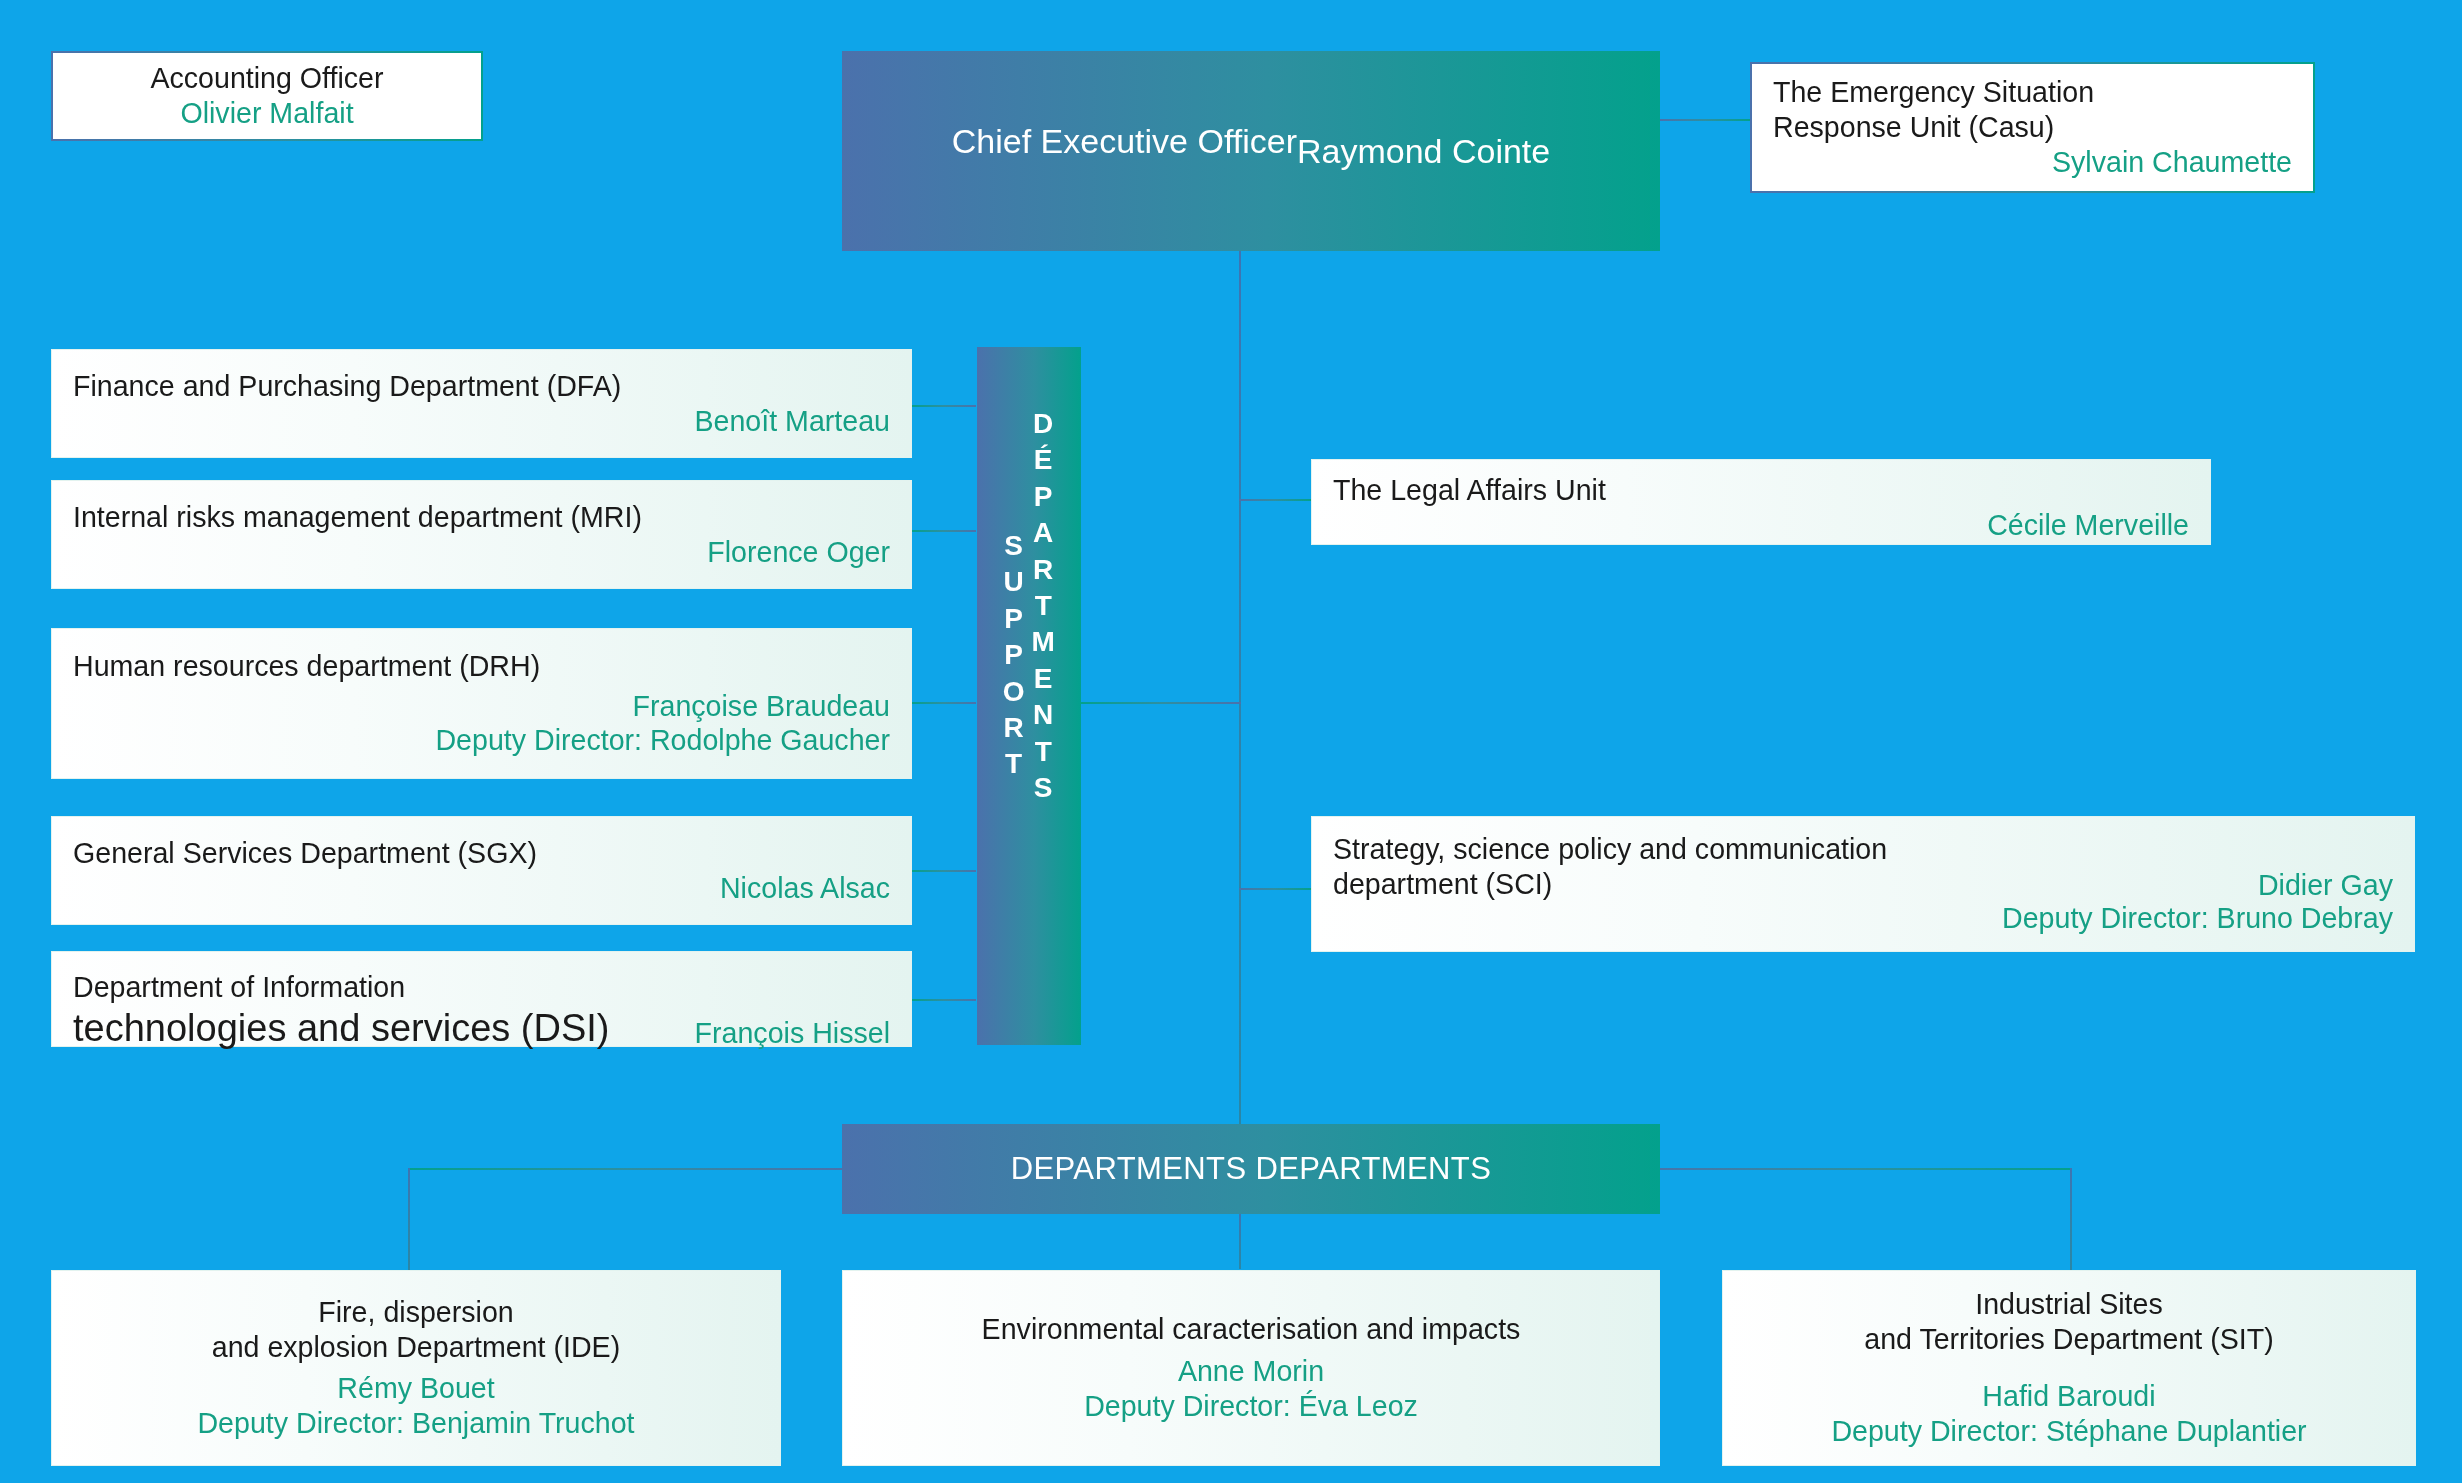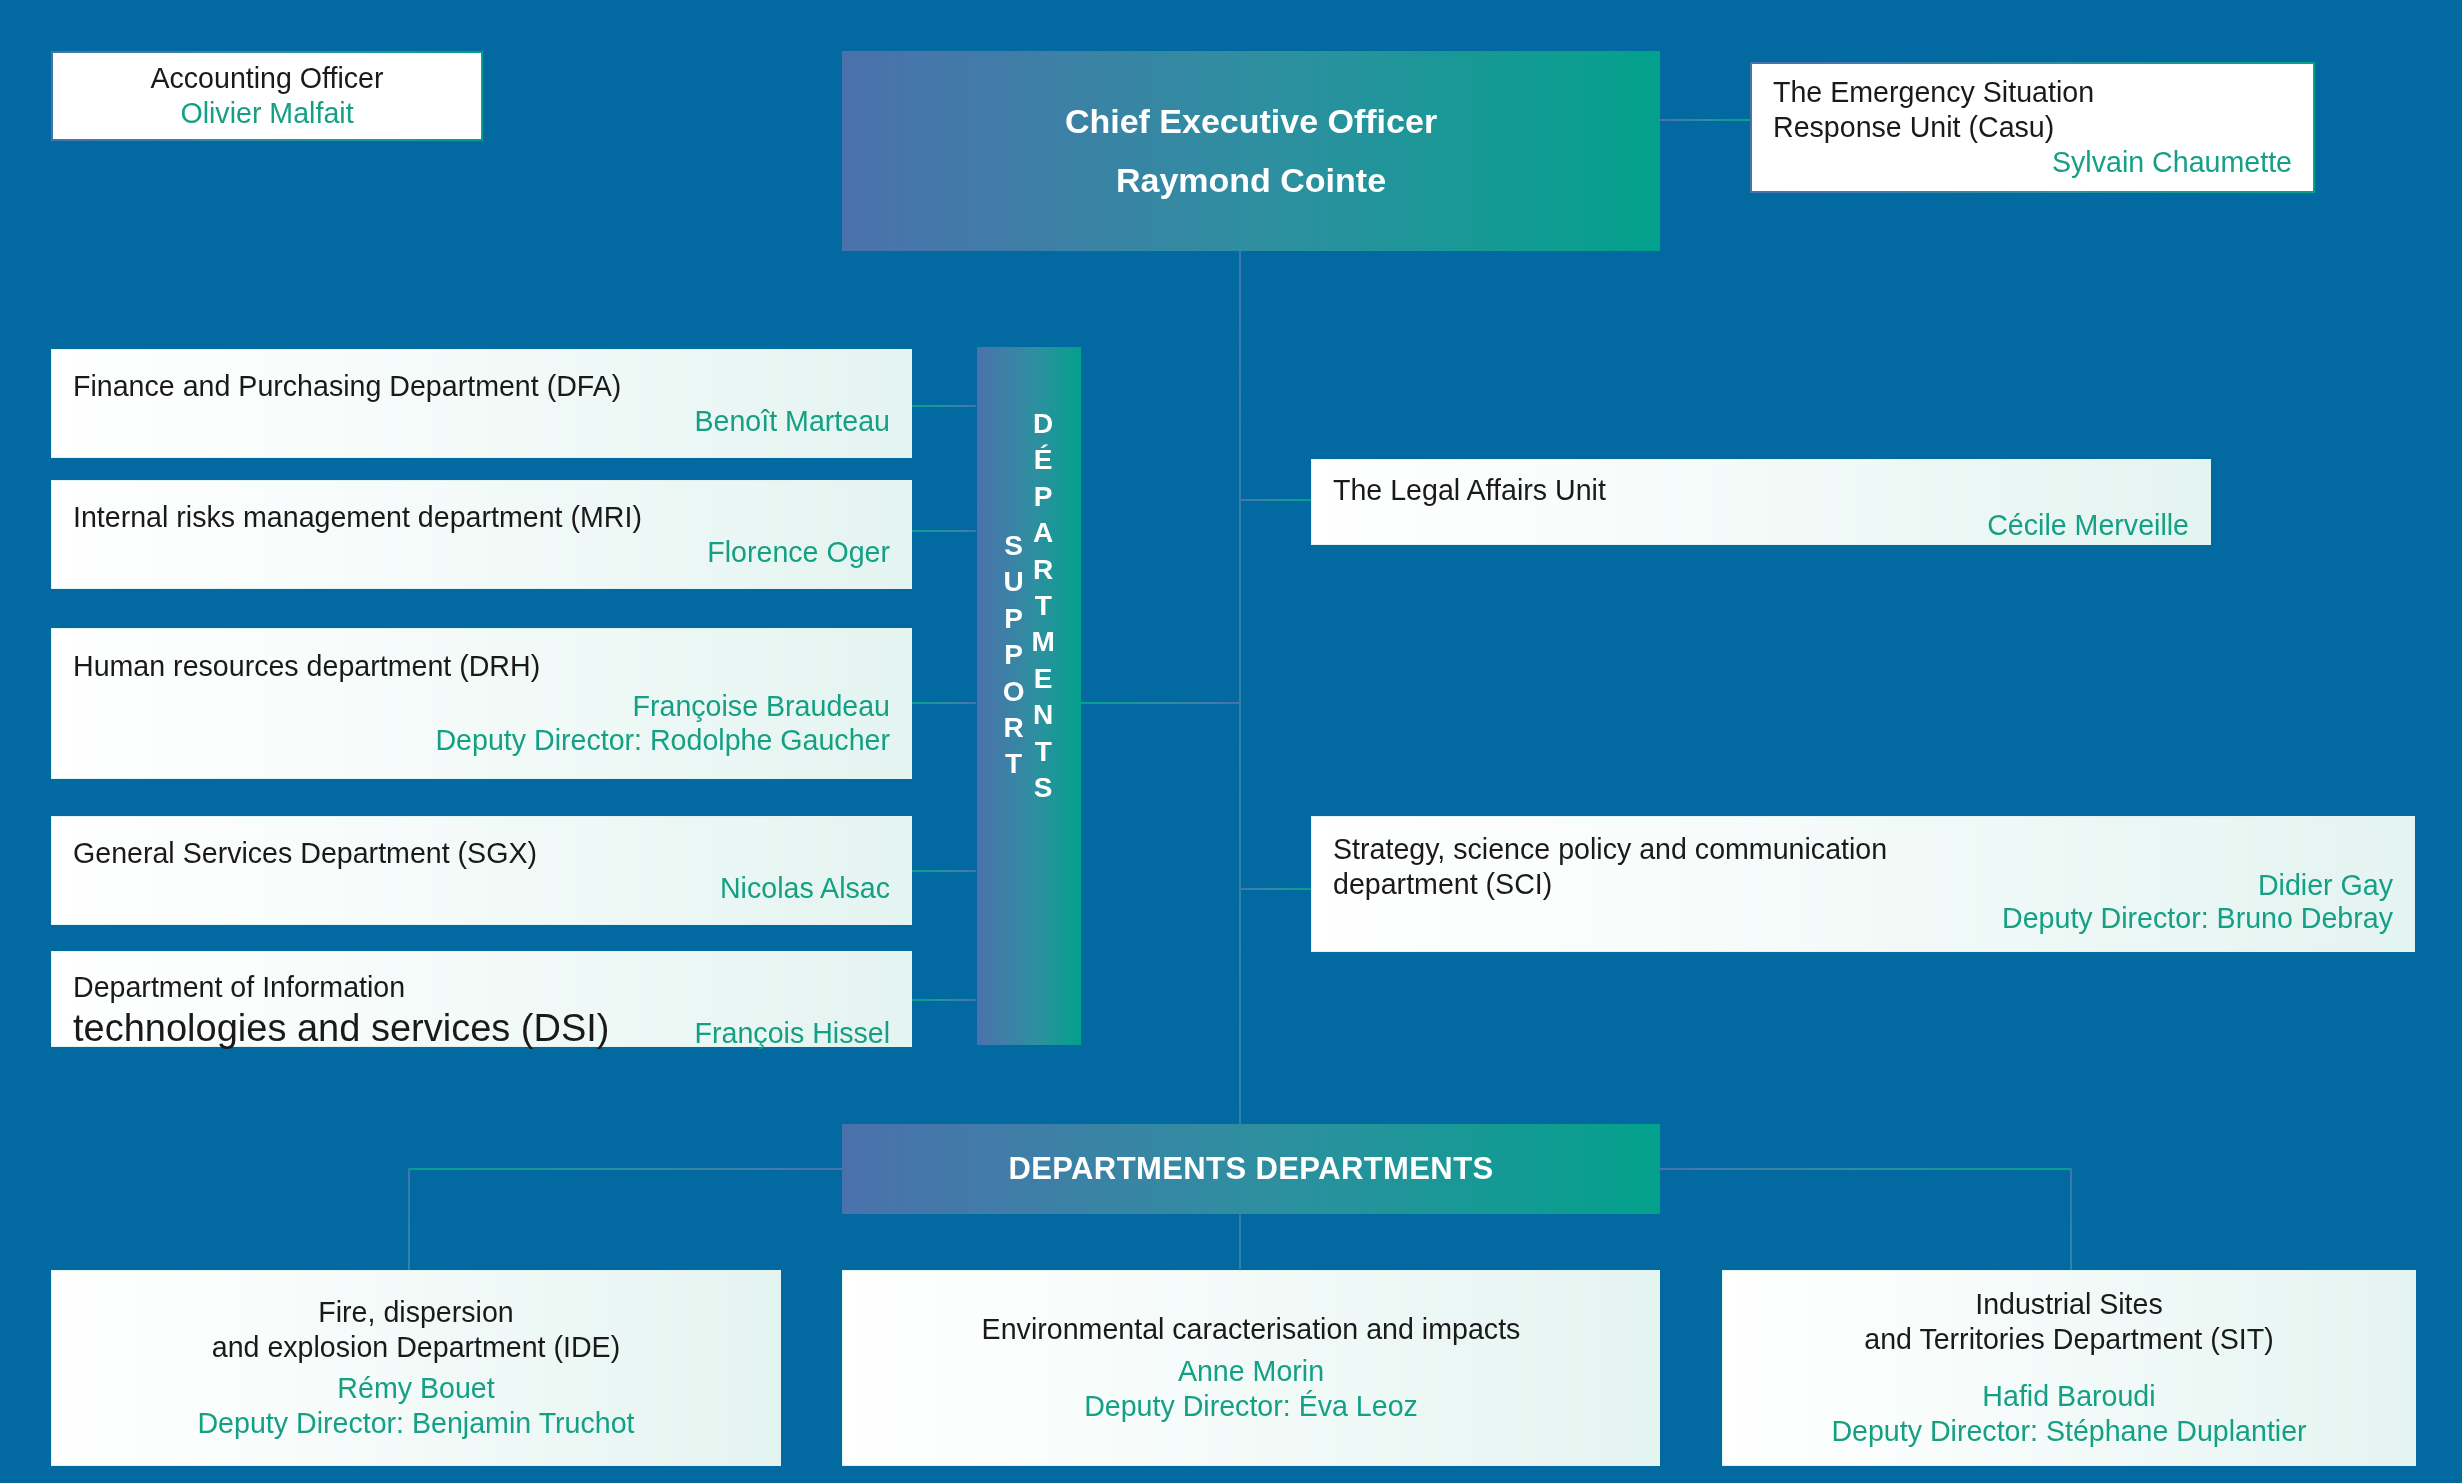"Accounting Officer" #chart { background: #0369a1 -> #0ea5e9 }
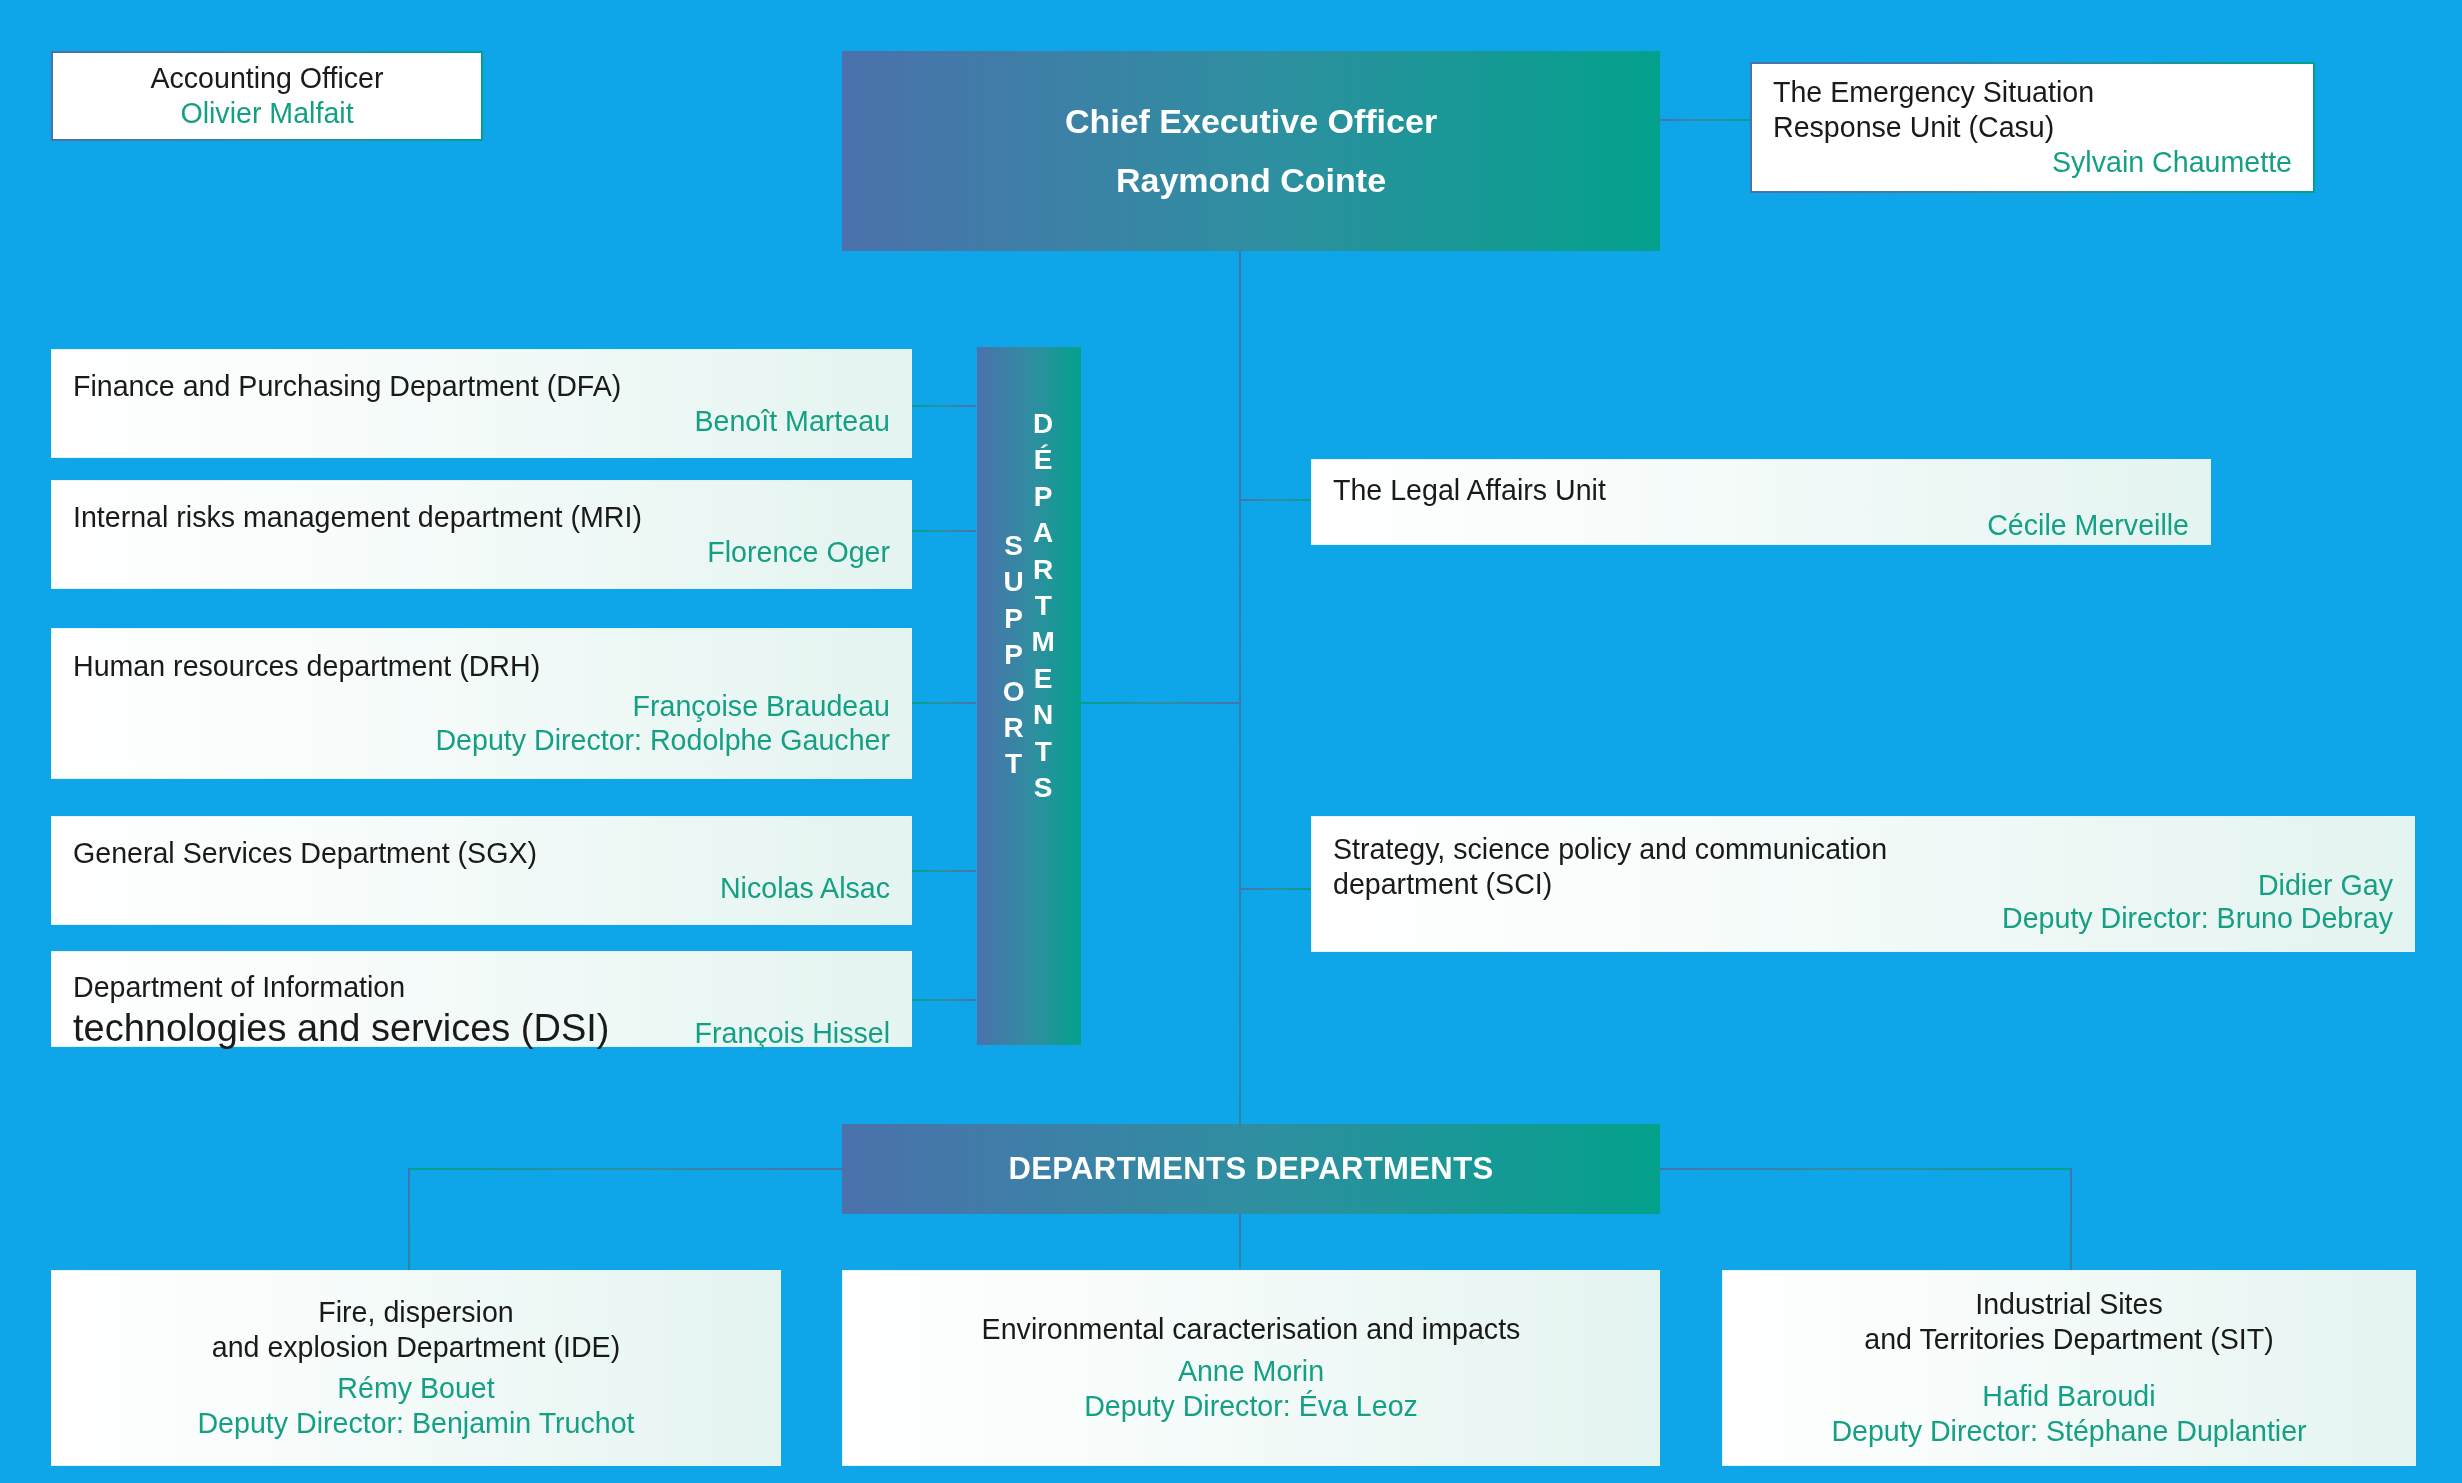"Chief Executive Officer" .grad-box { flex-direction: column -> row; font-weight: bold -> none }
